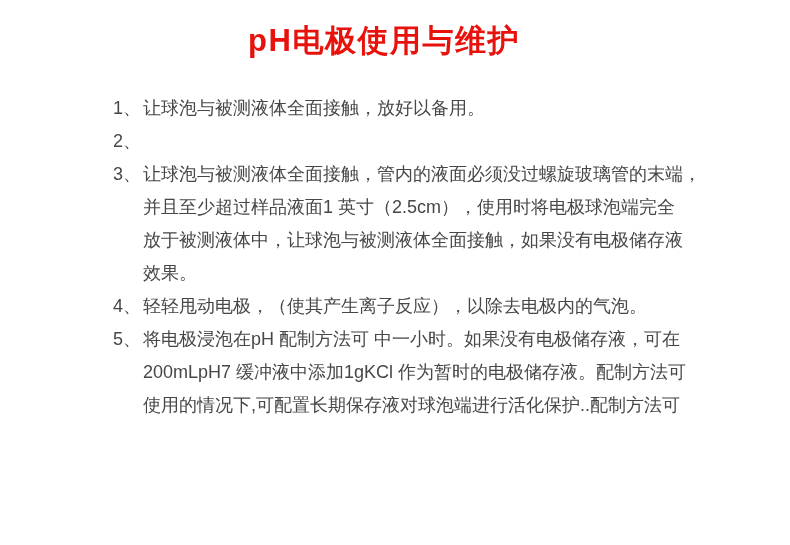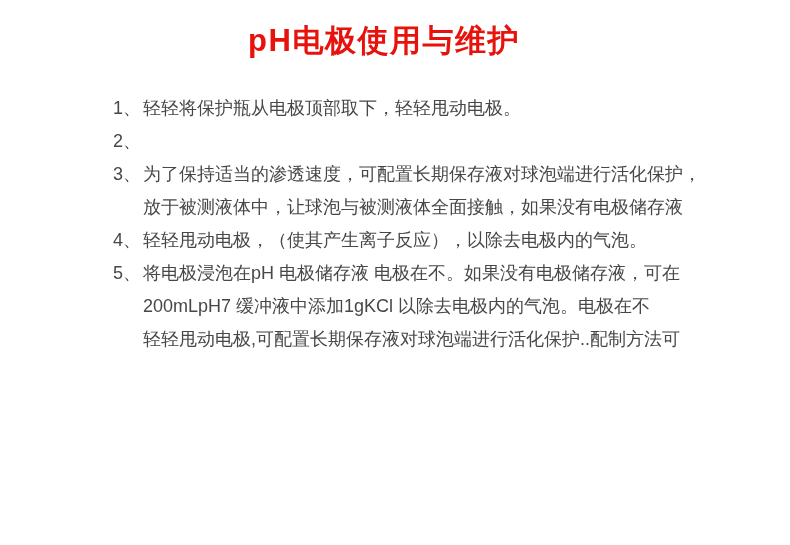"轻轻将保护瓶从电极顶部取下，轻轻甩动电极。" div.line { text: 轻轻将保护瓶从电极顶部取下，轻轻甩动电极 -> 让球泡与被测液体全面接触，放好以备用 }
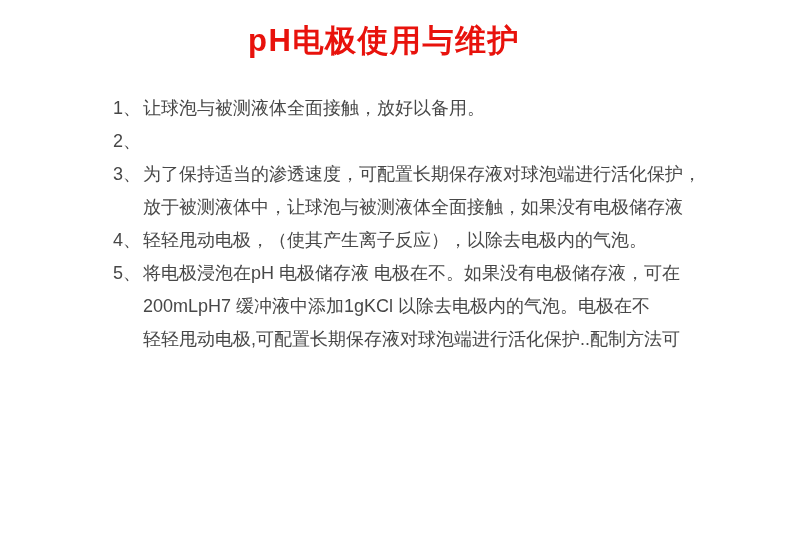"为了保持适当的渗透速度，可配置长期保存液对球泡端进行活化保护，" div.line { text: 为了保持适当的渗透速度，可配置长期保存液对球泡端进行活化保护 -> 让球泡与被测液体全面接触，管内的液面必须没过螺旋玻璃管的末端 }
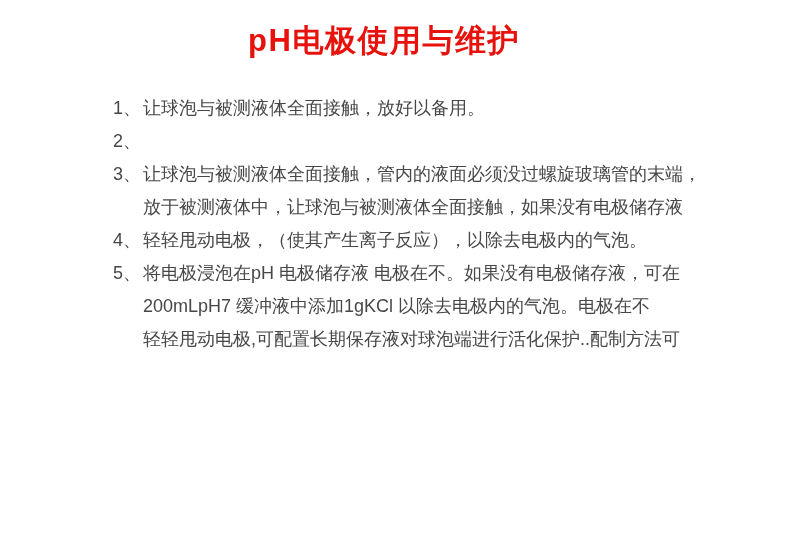"并且至少超过样品液面1 英寸（2.5cm），使用时将电极球泡端完全" div.line { html: none -> <div>并且至少超过样品液面1 英寸（2.5cm），使用时将电极球泡端完全</div> }
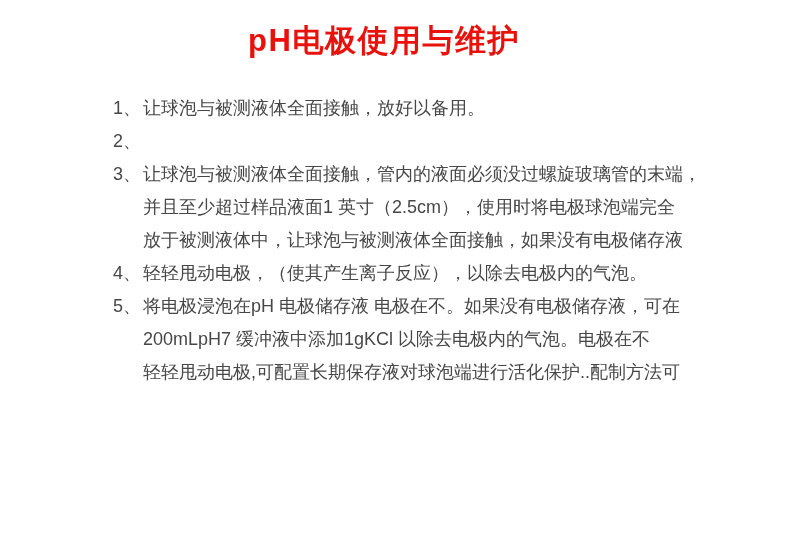"效果。" div.line { html: none -> <div>效果。</div> }
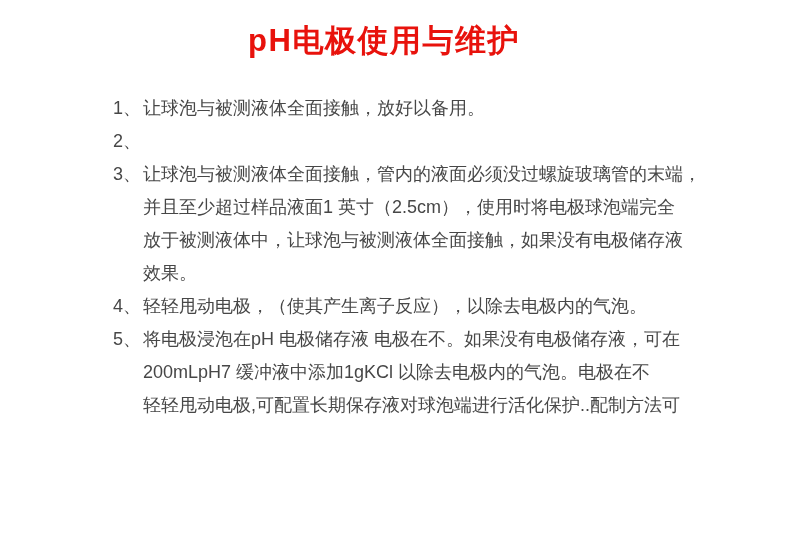"将电极浸泡在pH 电极储存液 电极在不。如果没有电极储存液，可在" div.line { text: 电极储存液 电极在不 -> 配制方法可 中一小时 }
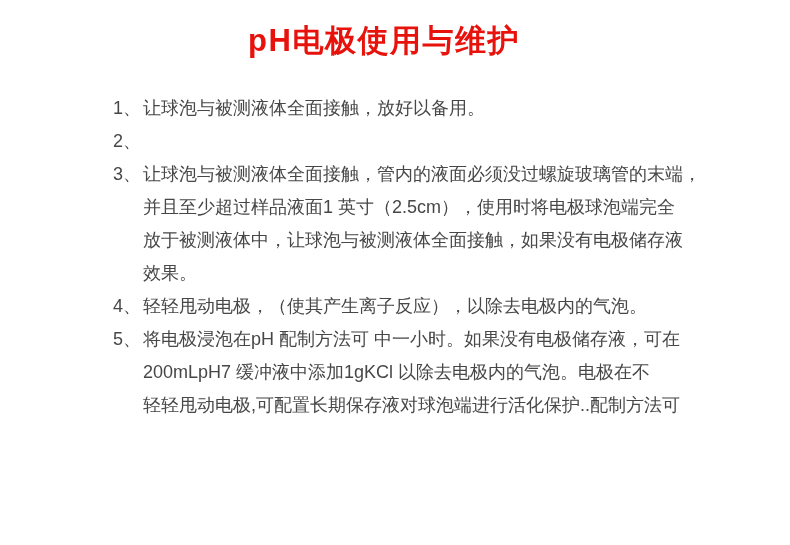"200mLpH7 缓冲液中添加1gKCl 以除去电极内的气泡。电极在不" div.line { text: 以除去电极内的气泡。电极在不 -> 作为暂时的电极储存液。配制方法可 }
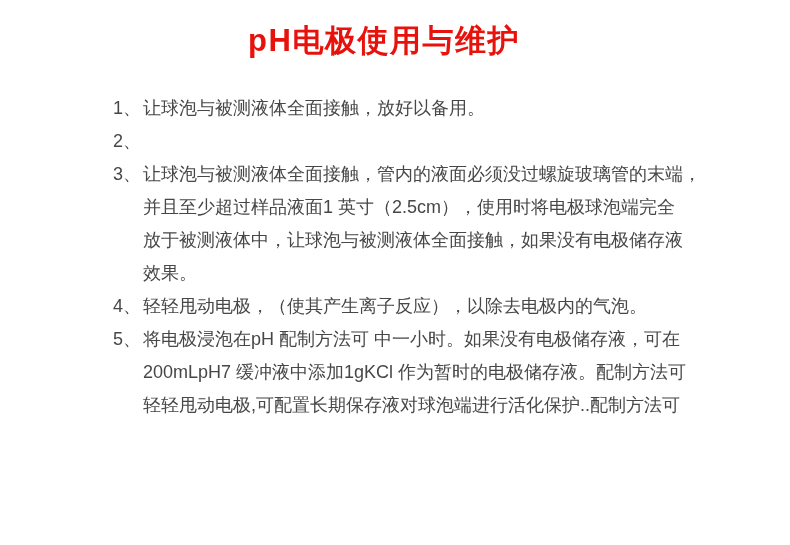"轻轻甩动电极,可配置长期保存液对球泡端进行活化保护..配制方法可" div.line { text: 轻轻甩动电极 -> 使用的情况下 }
